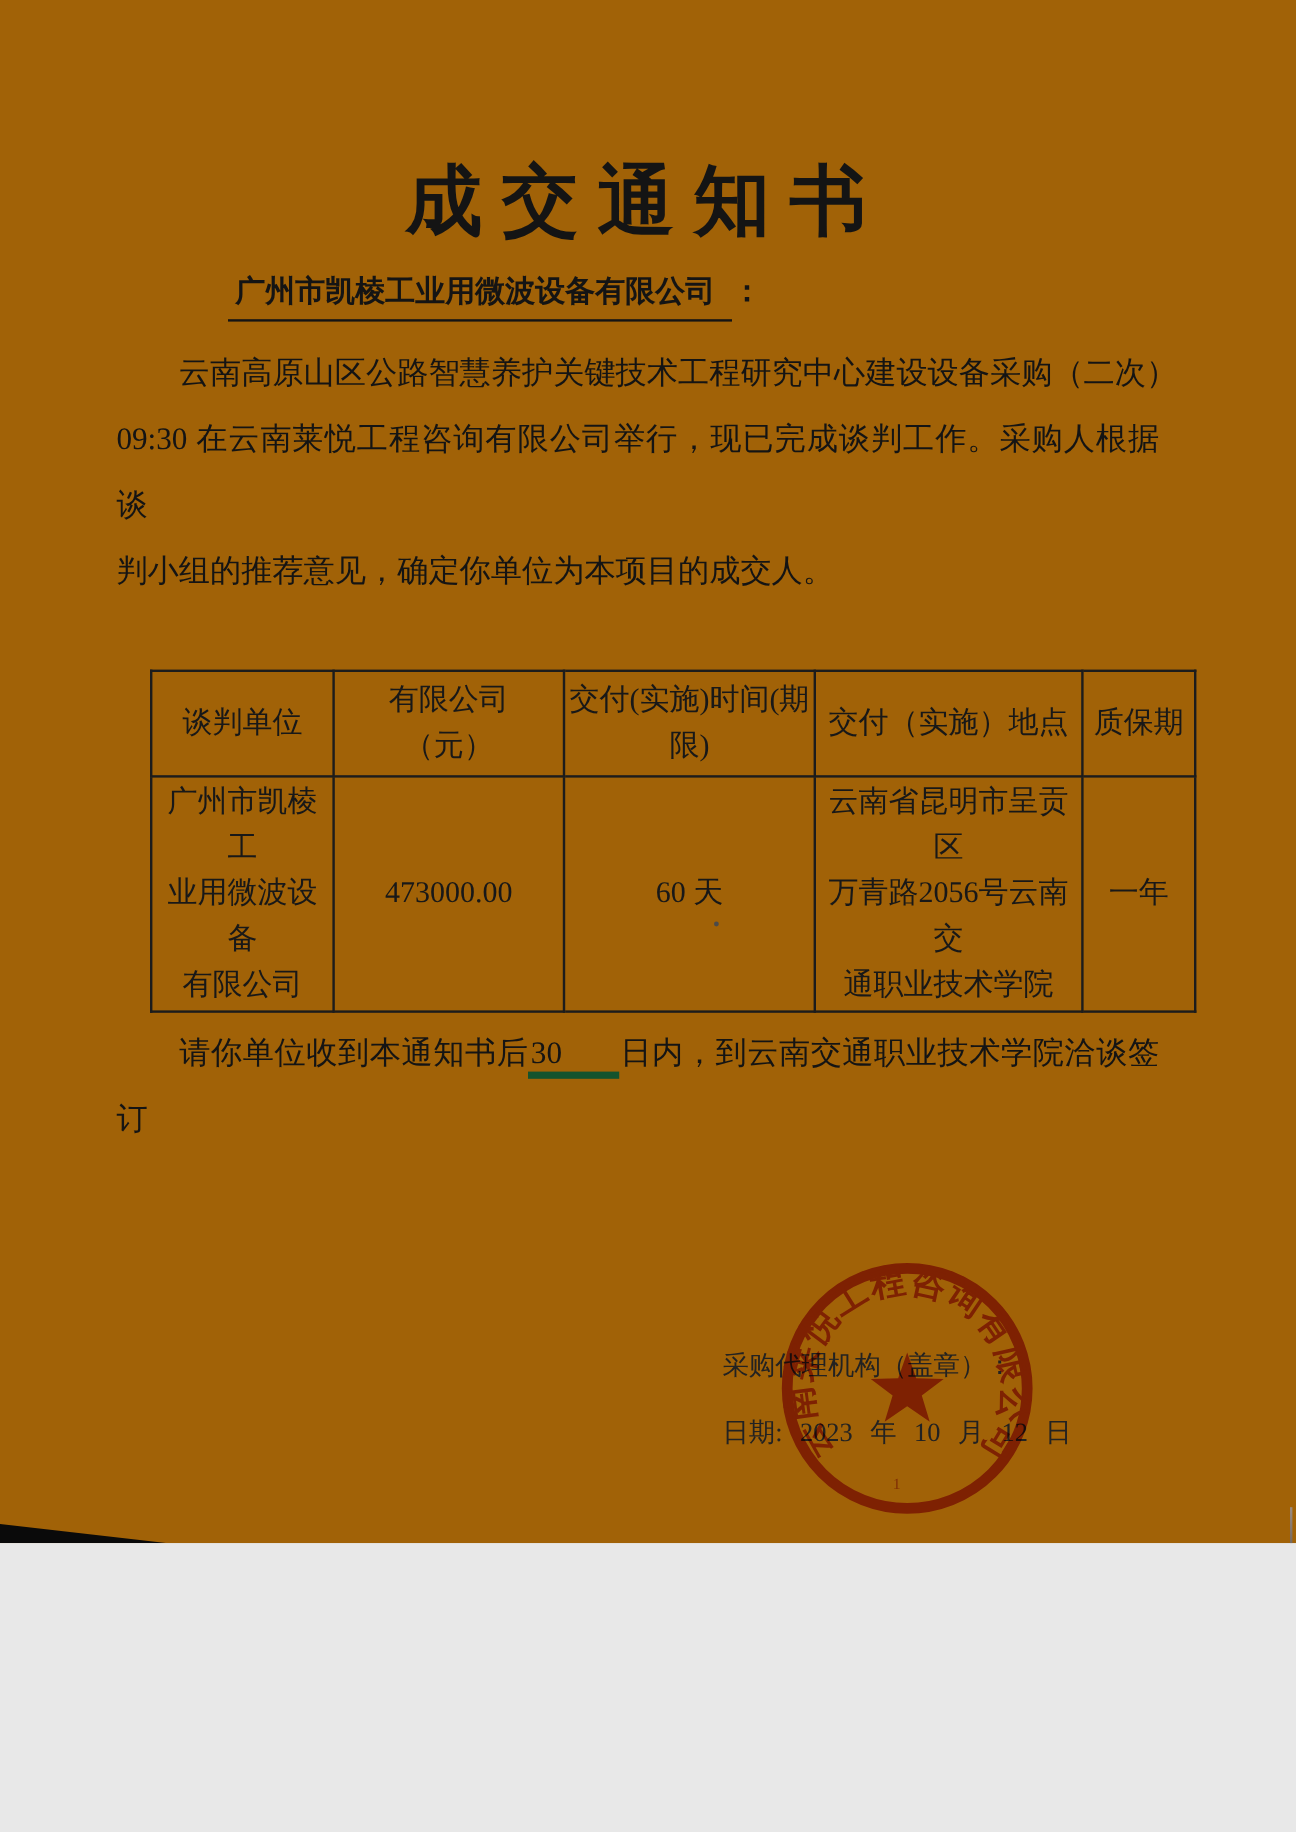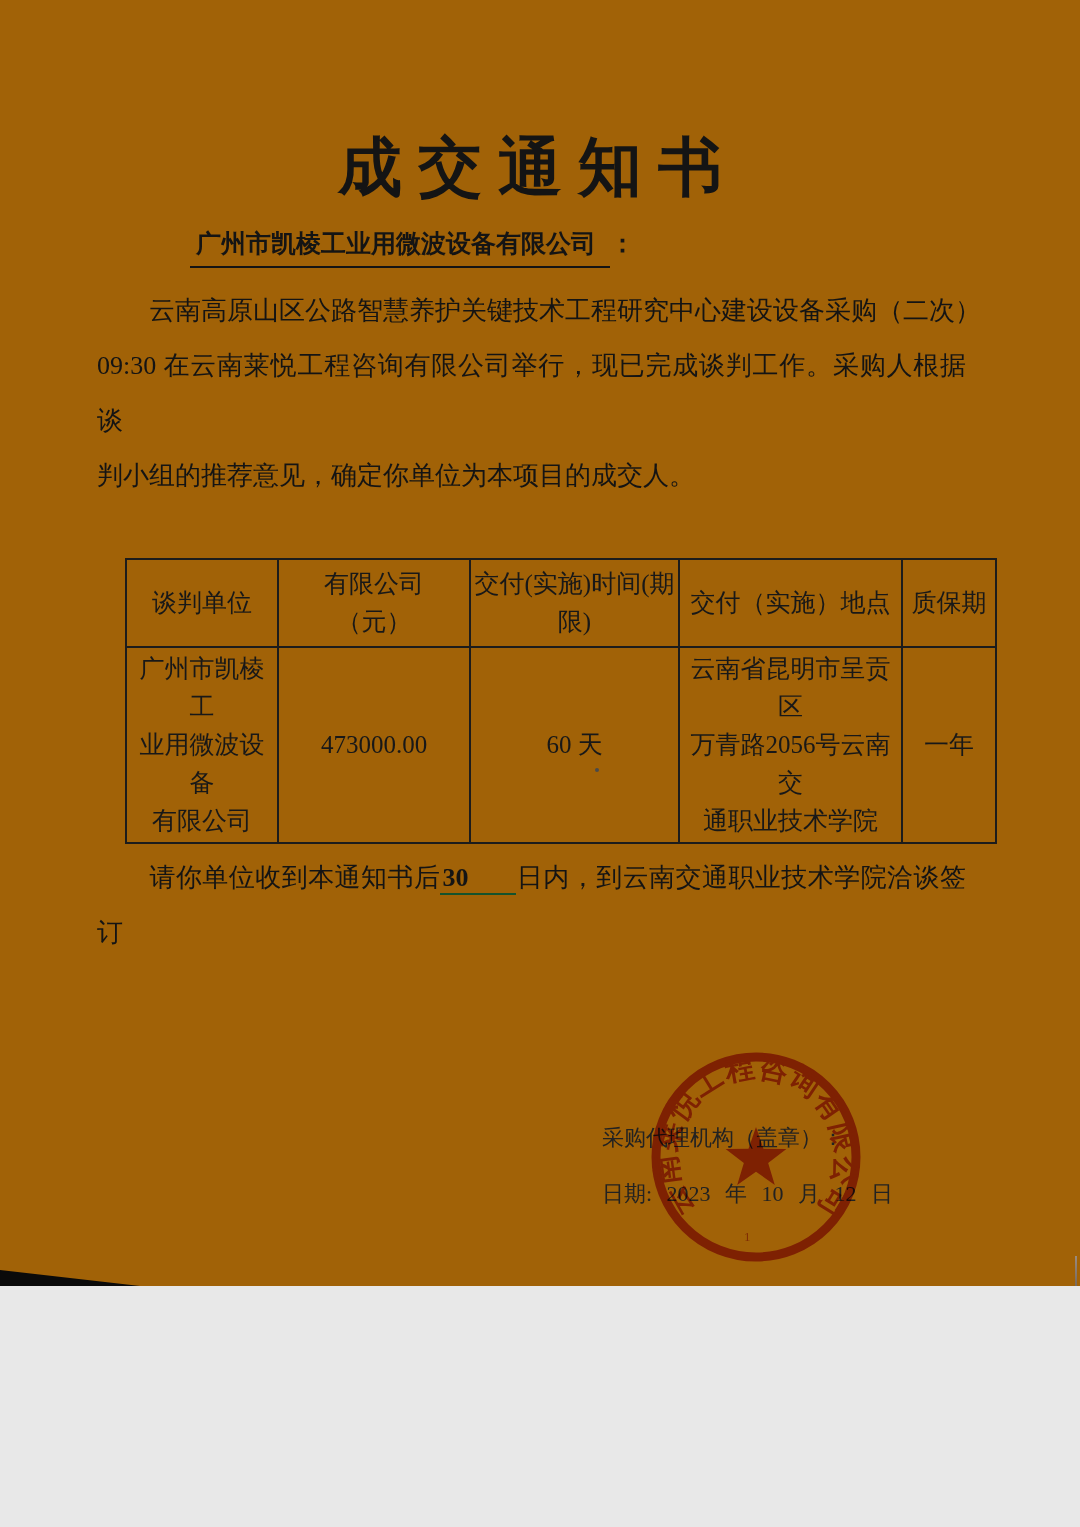"30" .blank { border-bottom: 2px solid #14532d -> 6px solid #14532d; font-weight: bold -> none }
